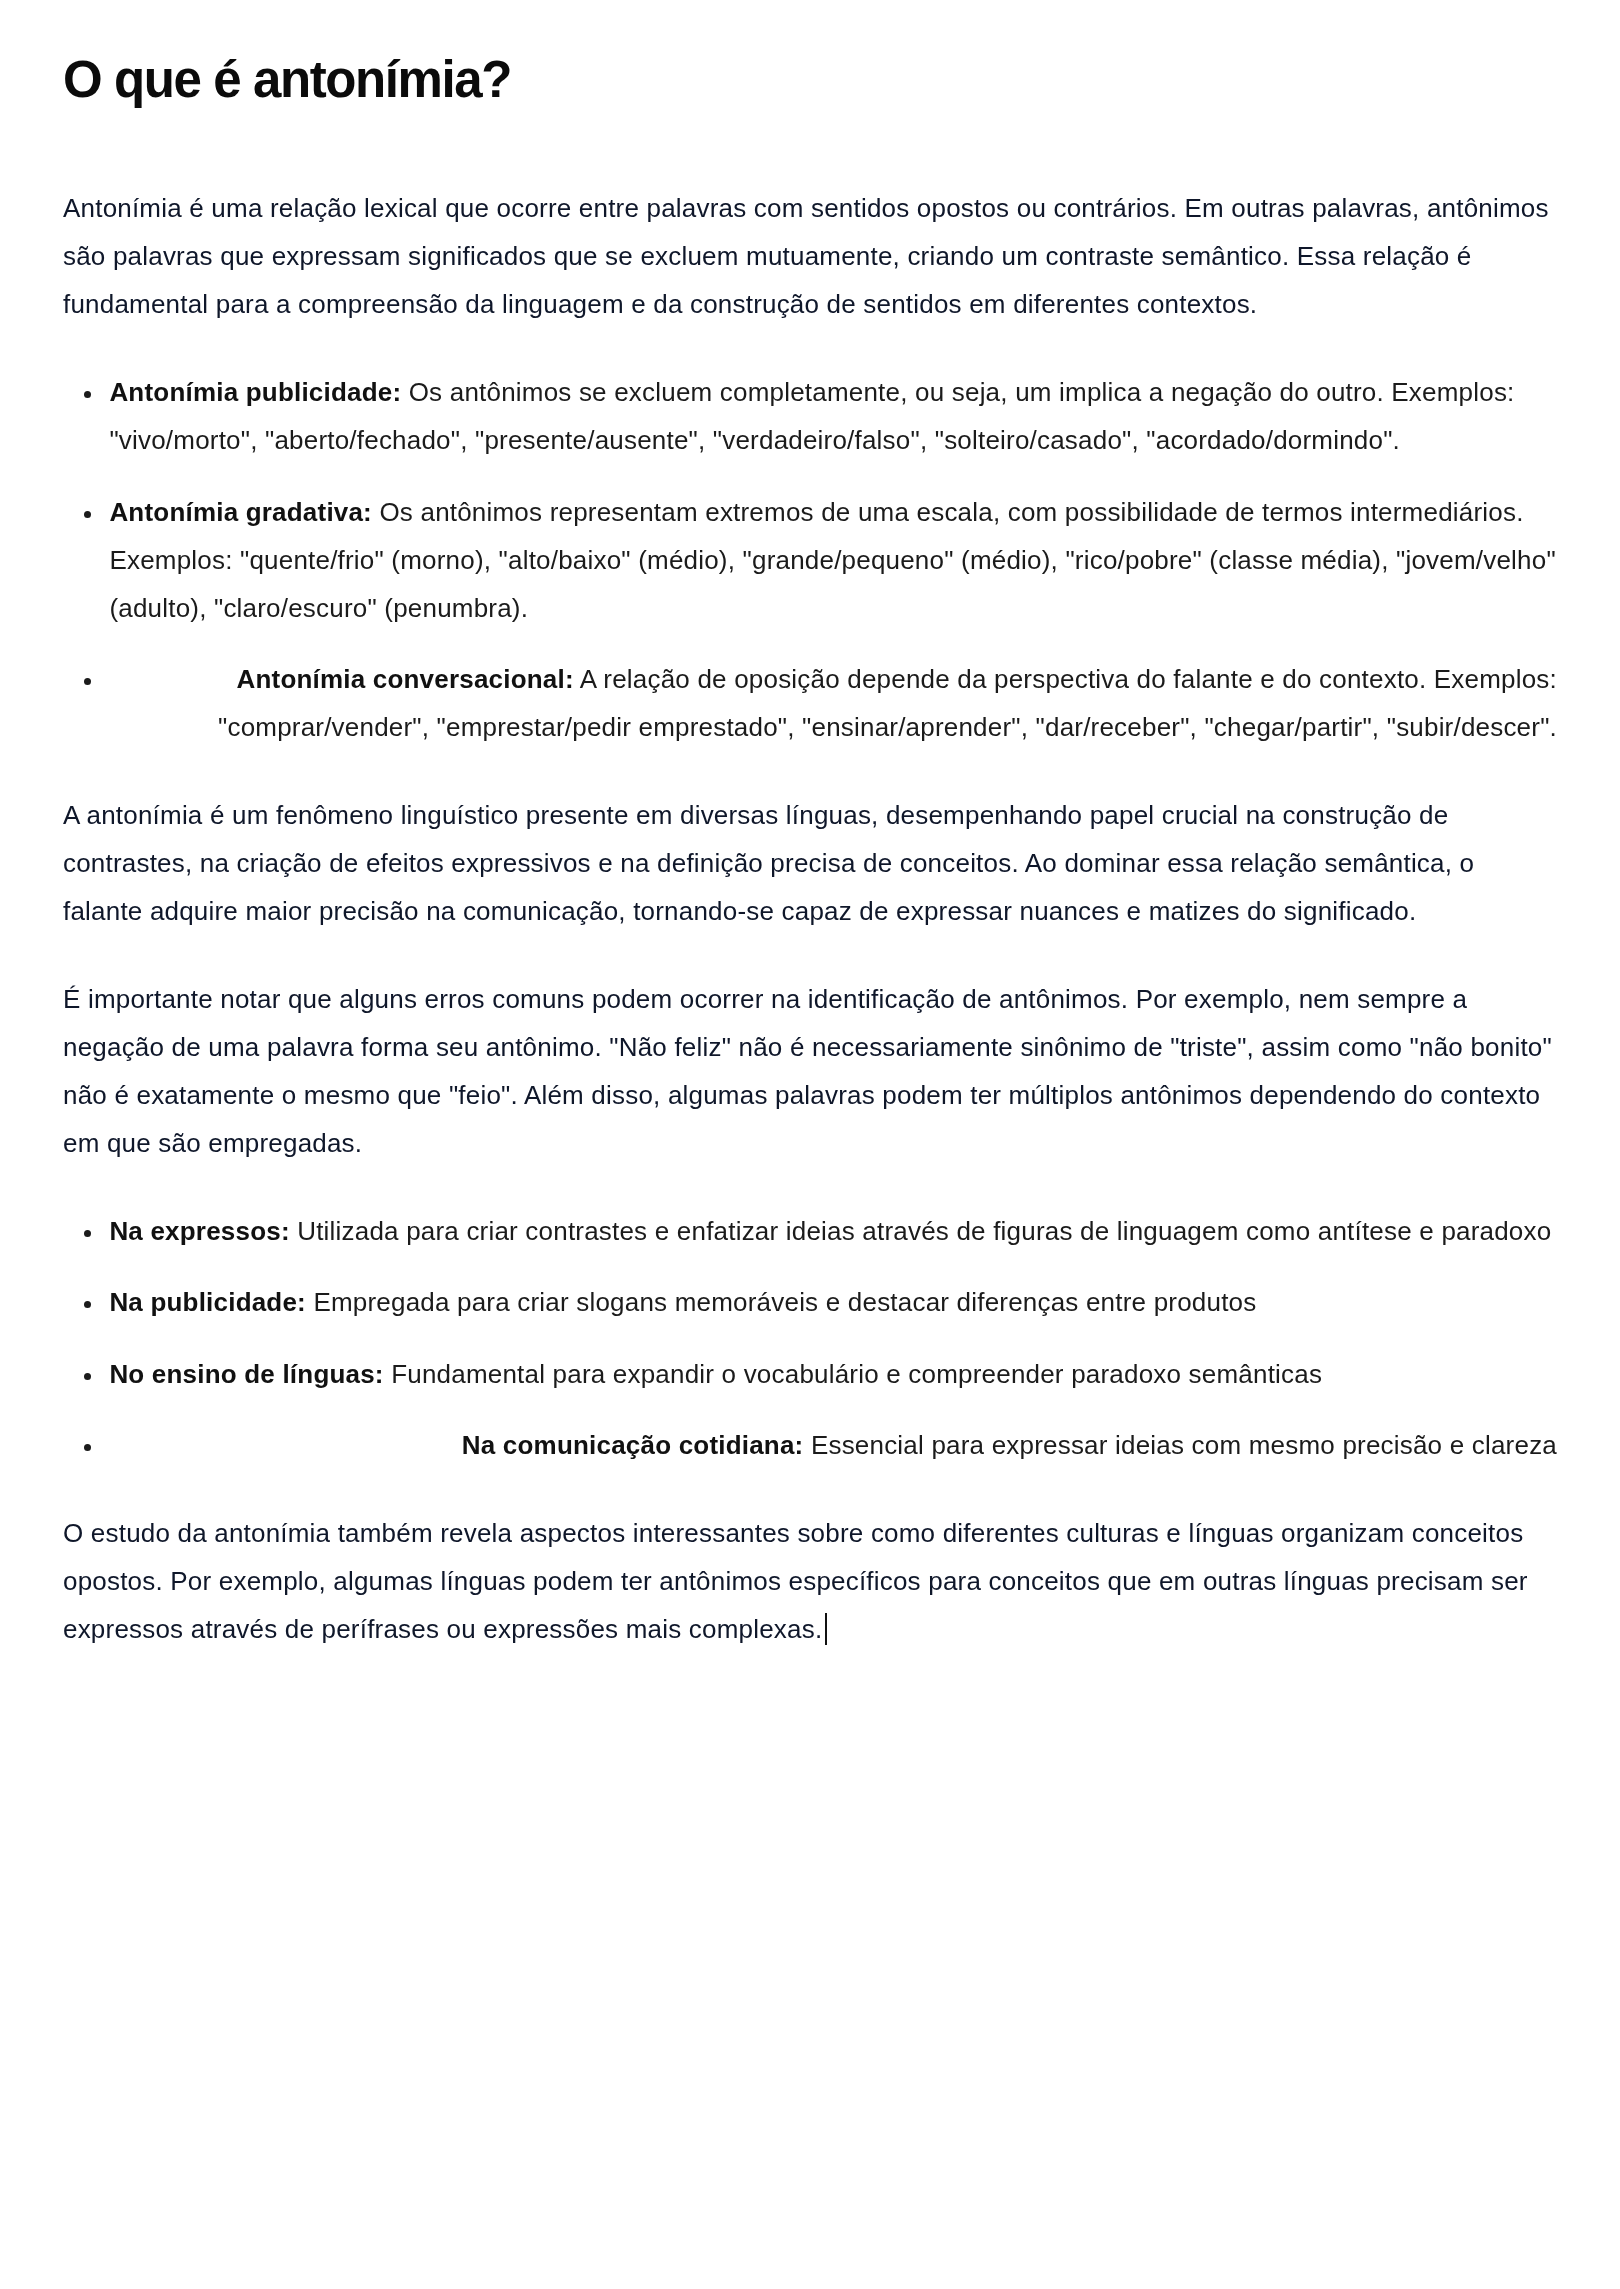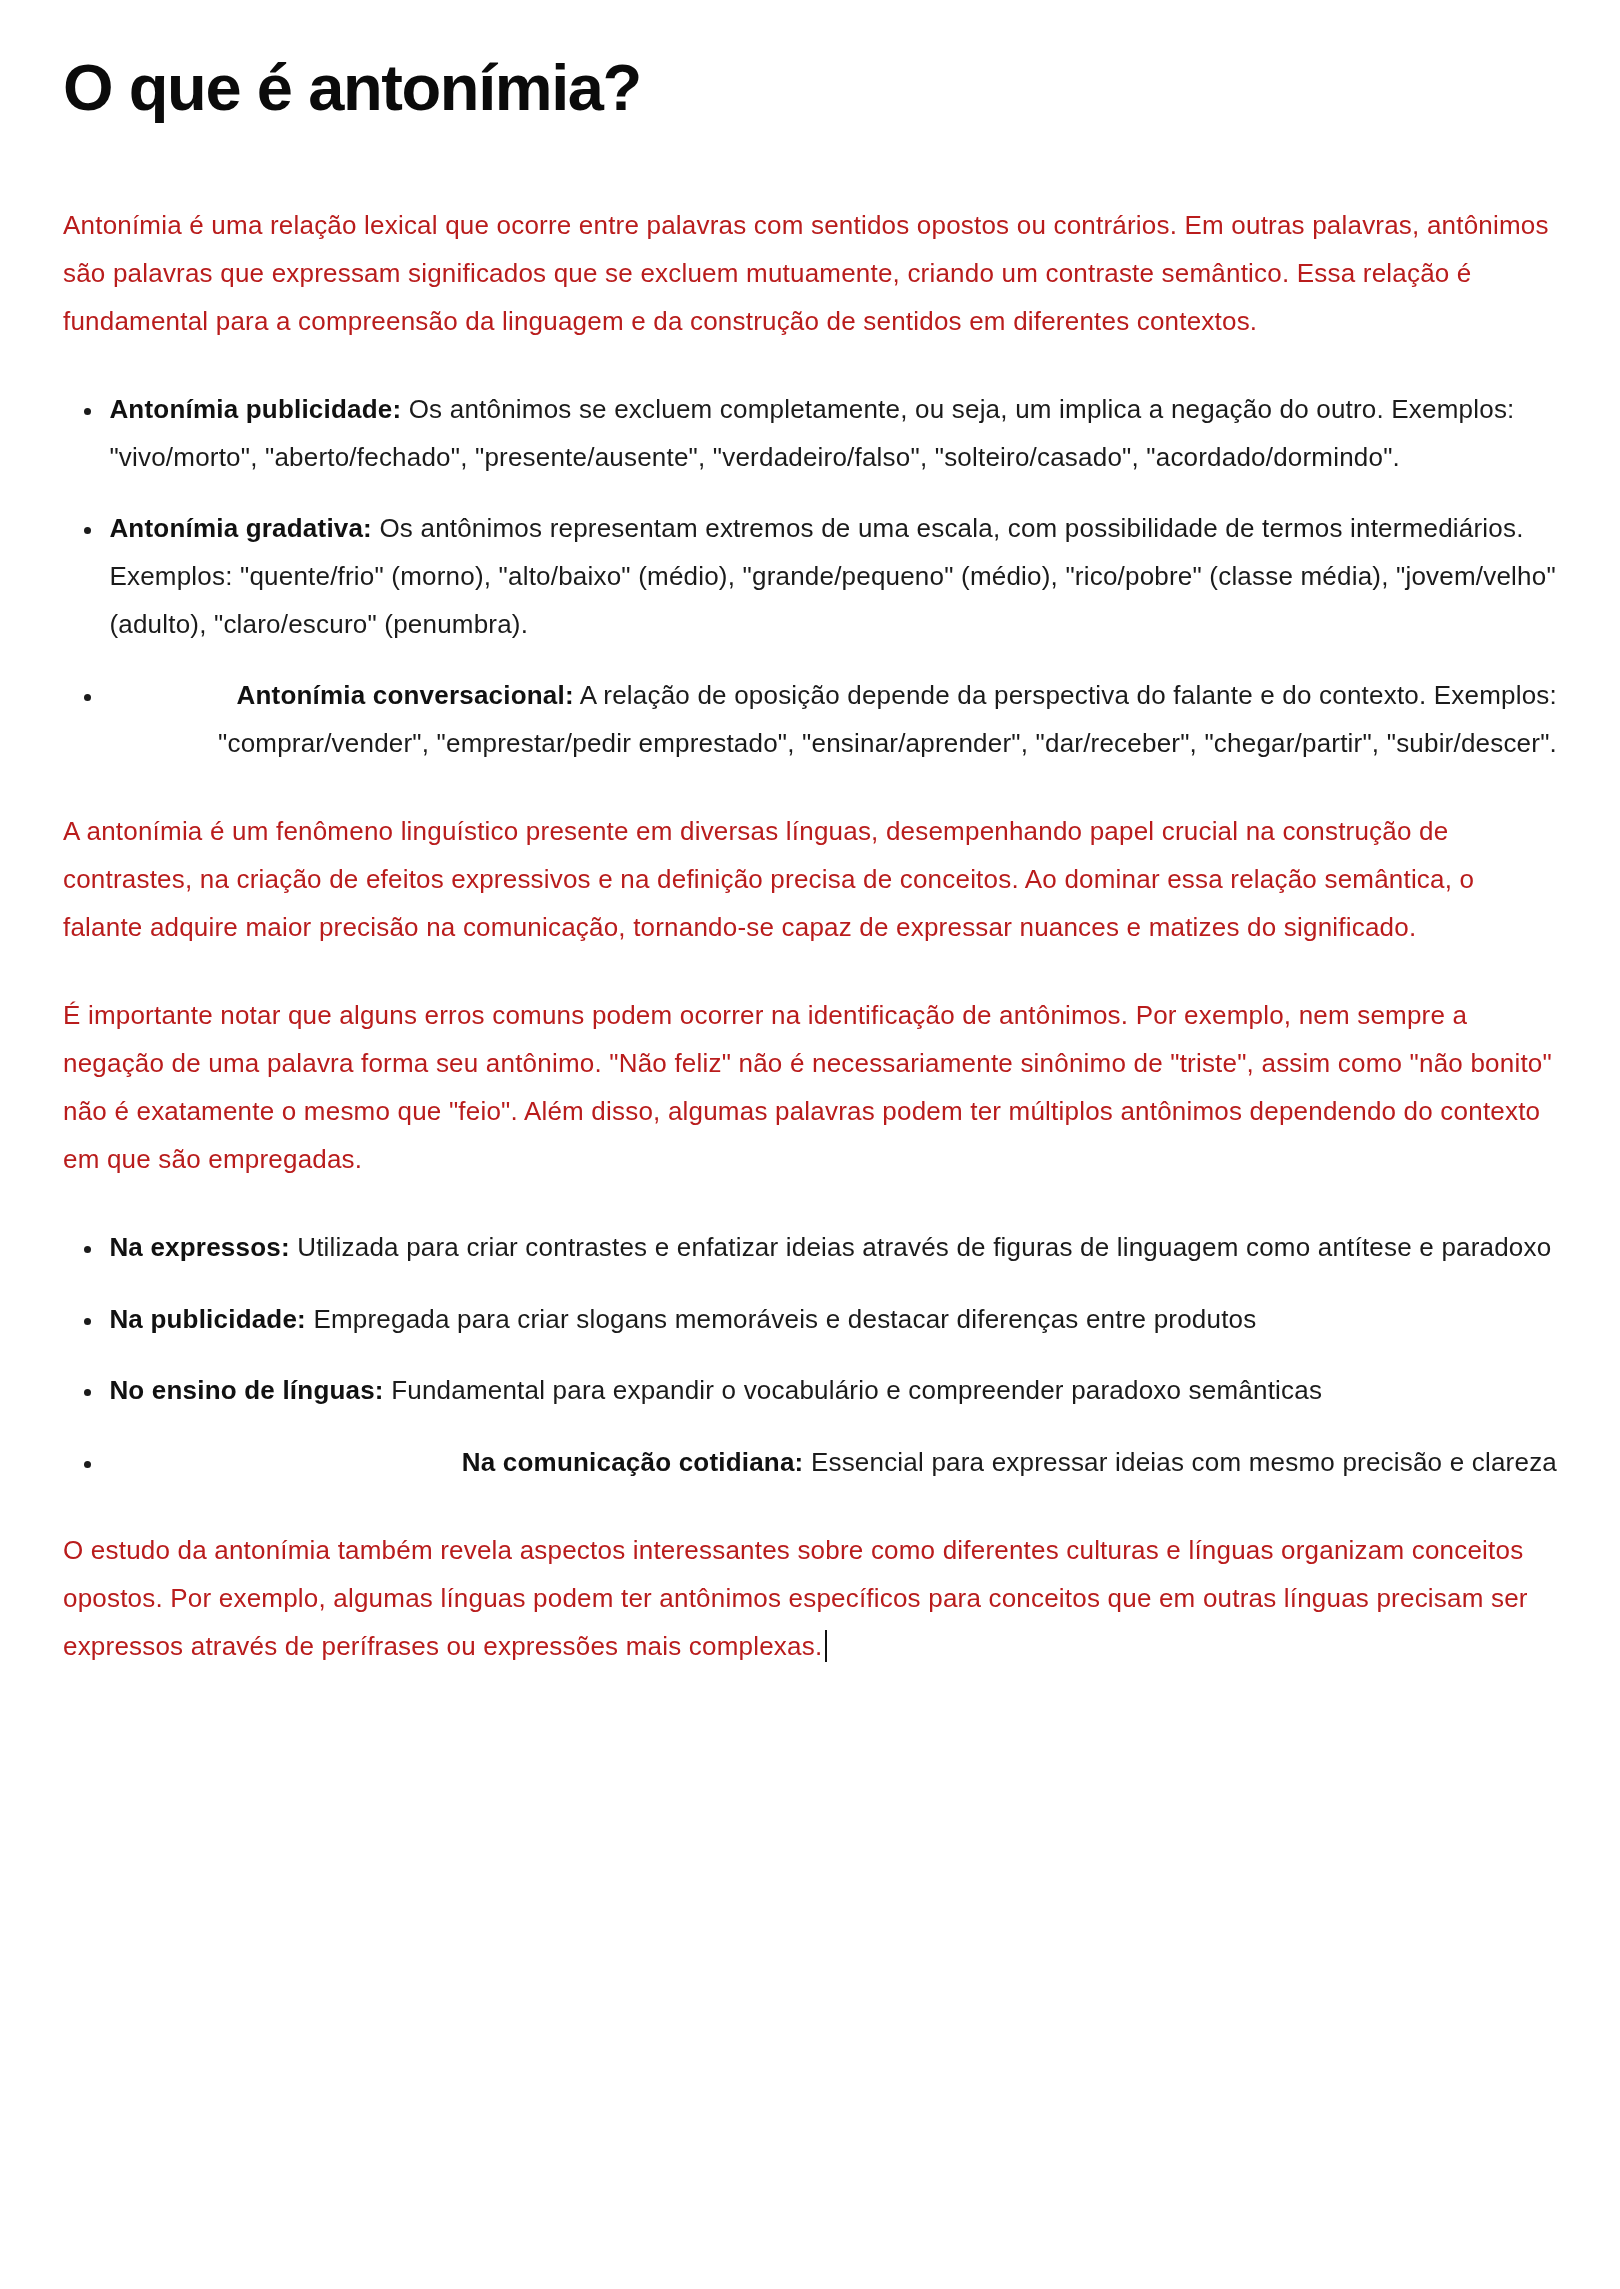"O que é antonímia?" h1.doc-title { font-size: 65px -> 51px }
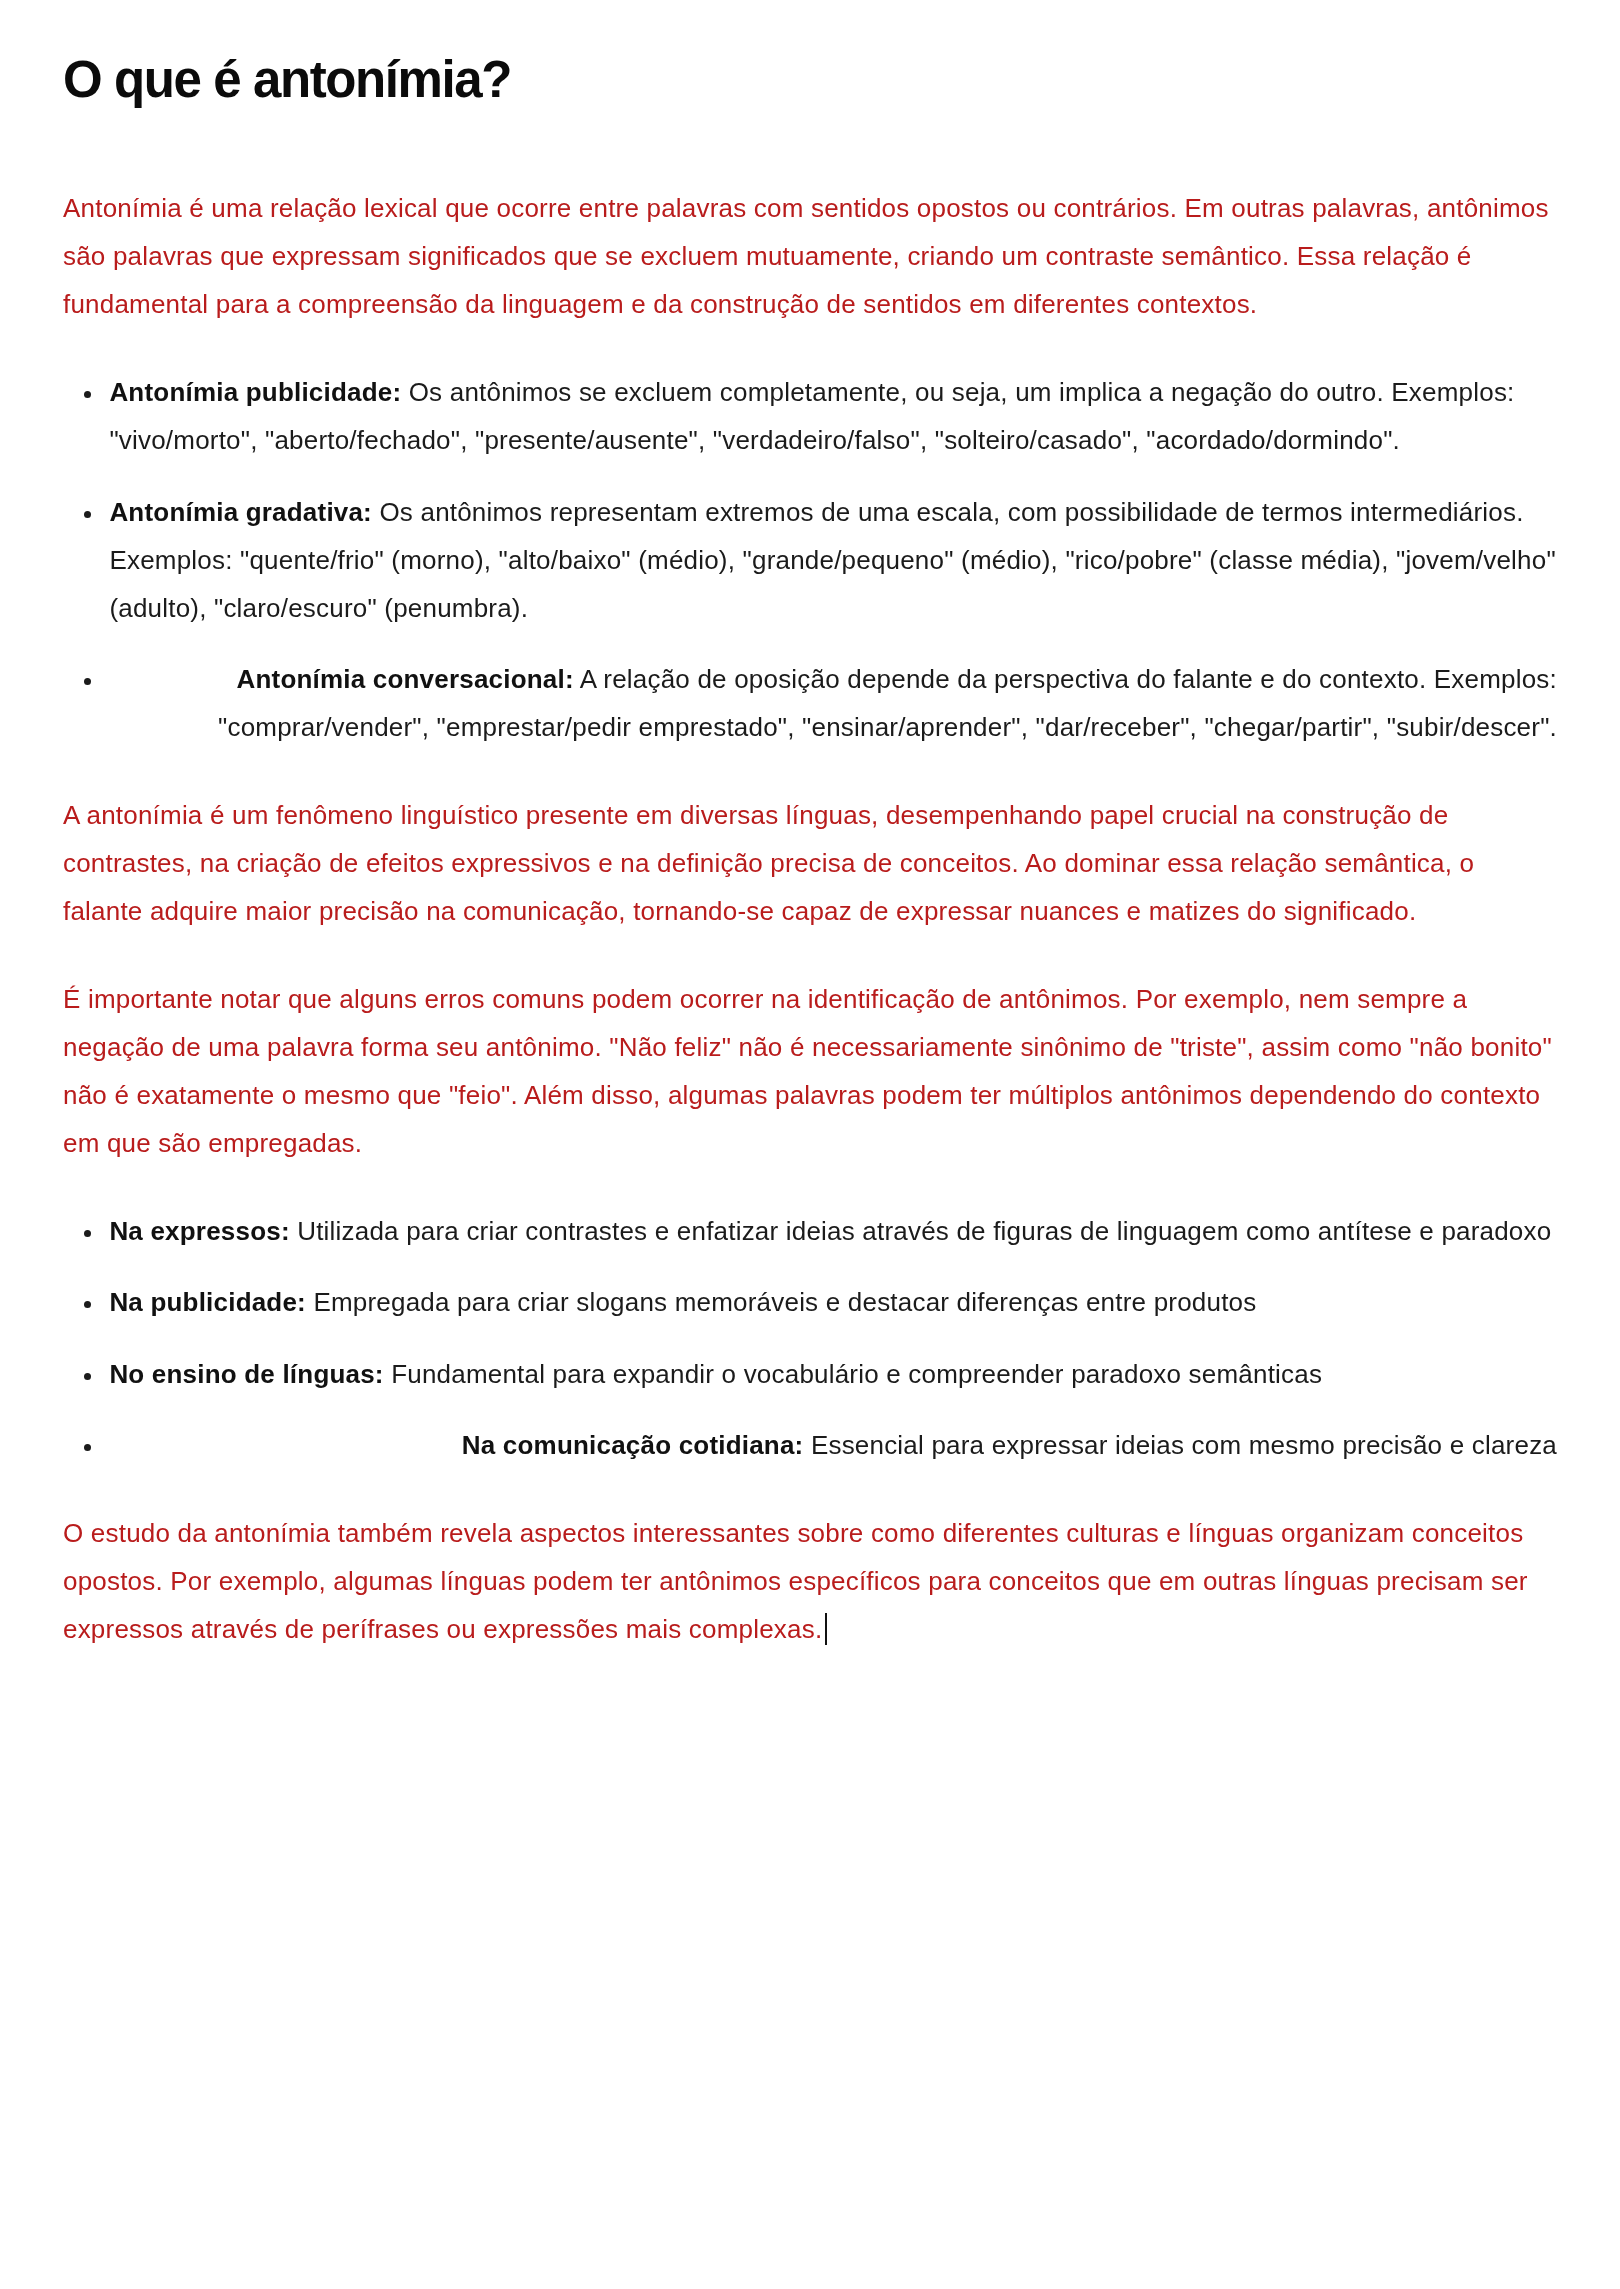"Antonímia é uma relação lexical" p.body-text { color: #b91c1c -> #0f172a }
